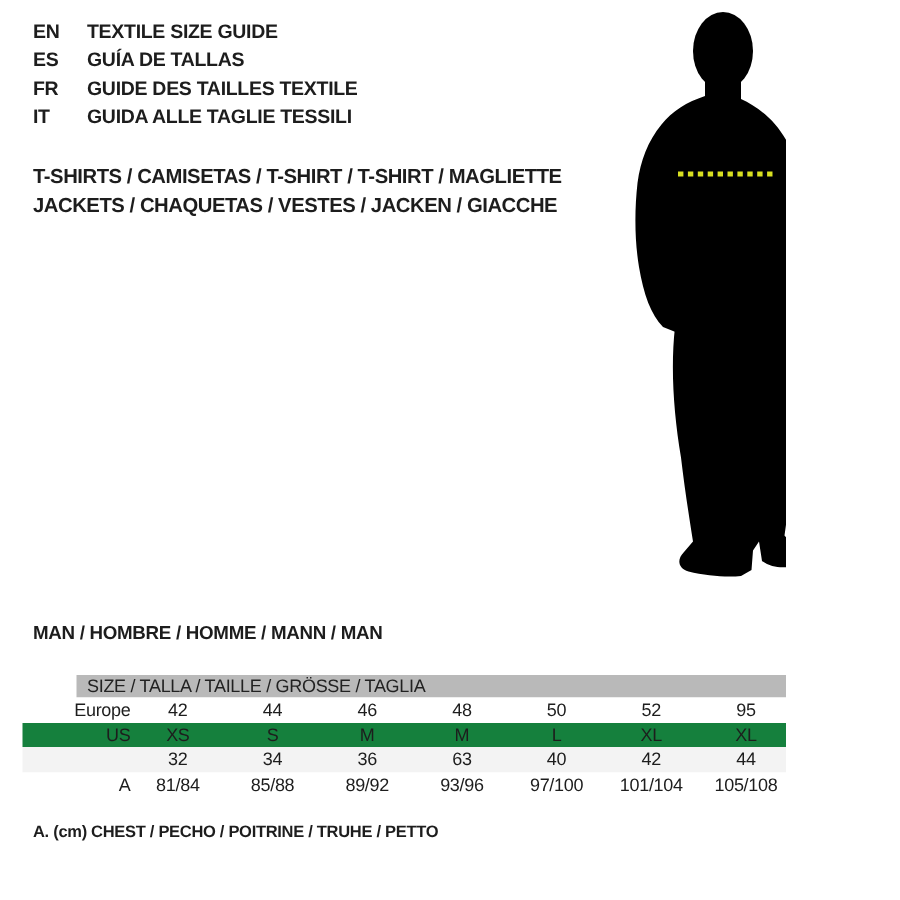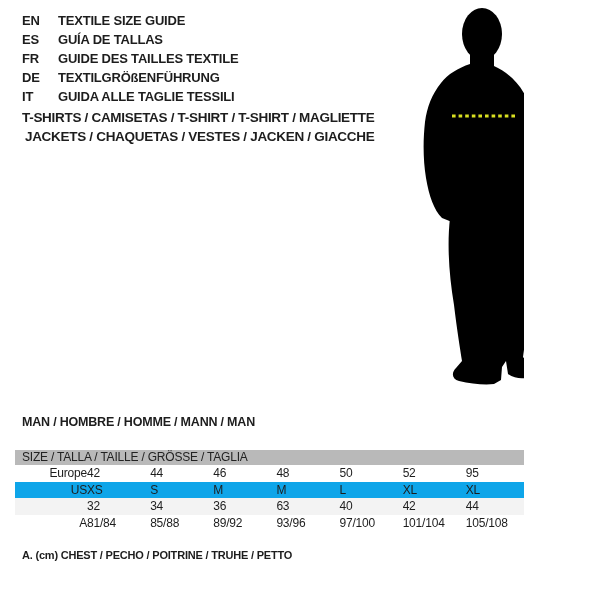"DE" div.lang-row { html: <div> <span>DE</span> <span>TEXTILGRÖßENFÜHRUNG</span> </div> -> none }
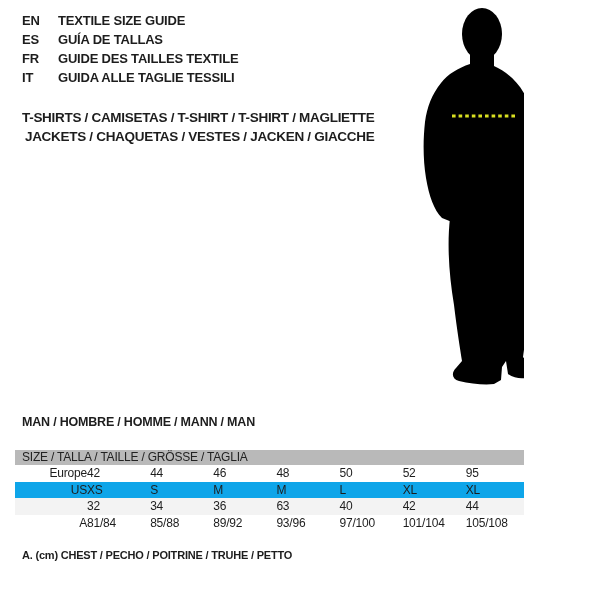"T-SHIRTS / CAMISETAS / T-SHIRT" .cats { text-align: right -> none }
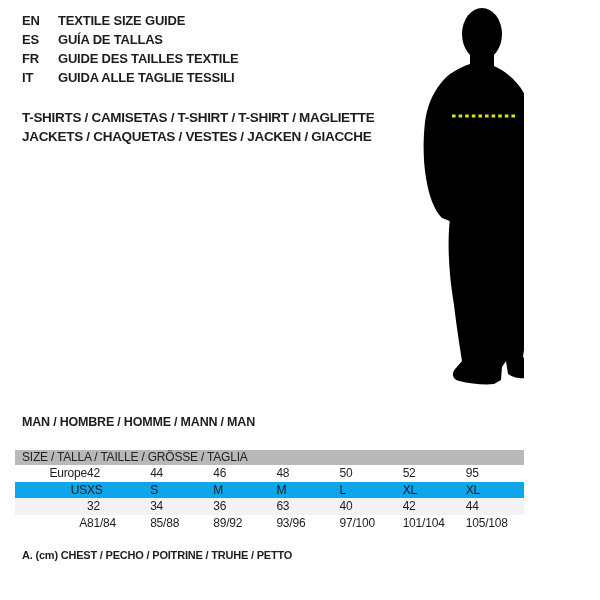"SIZE / TALLA / TAILLE" .t-header { margin-left: none -> 36px }
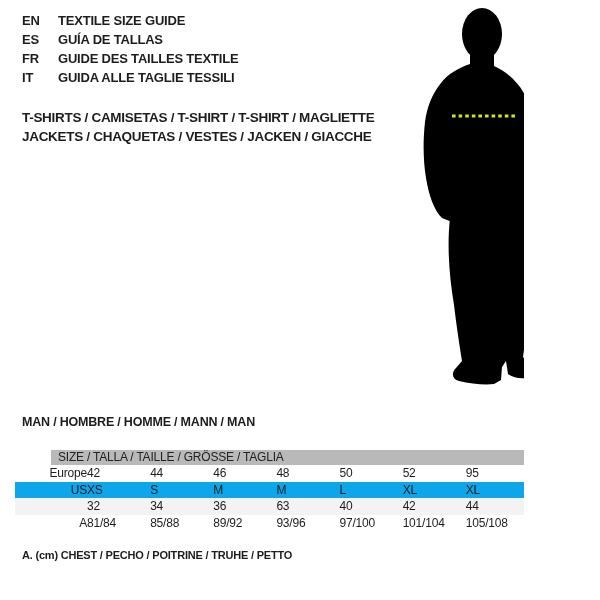"42" .t-row .cell { text-align: none -> center }
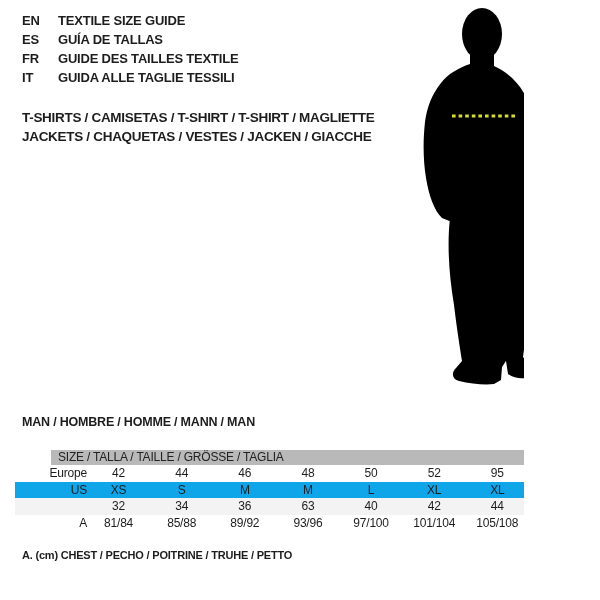"US" .row-gray { background: #0ea5e9 -> #15803d }
